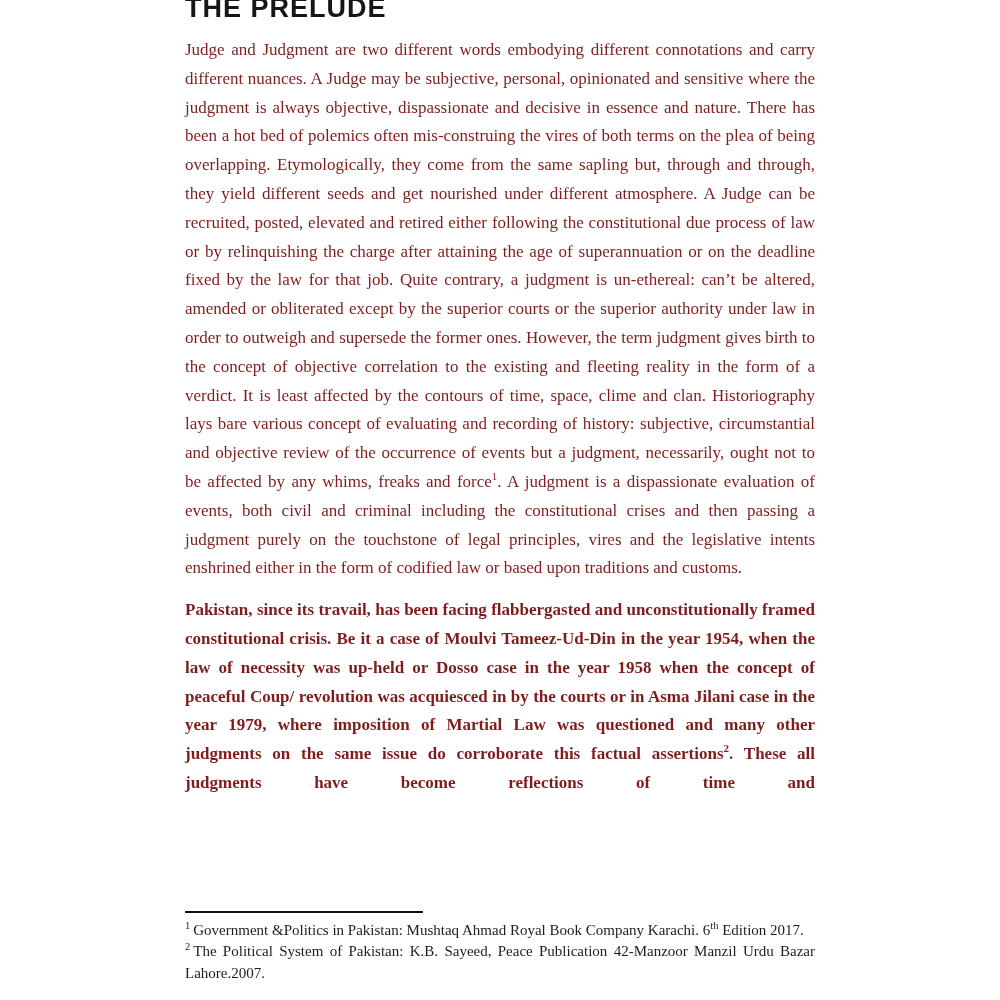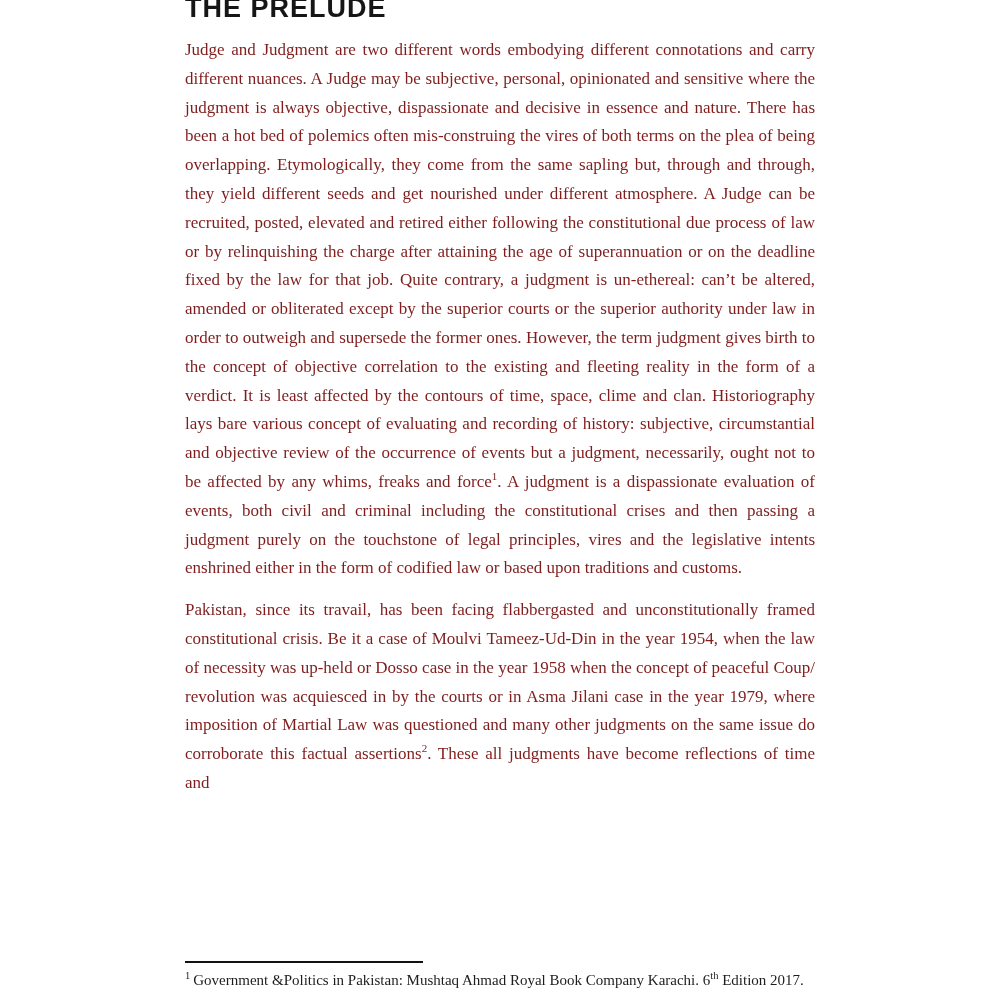"Pakistan, since its travail, has" p.body-para.justify-last { font-weight: none -> bold }
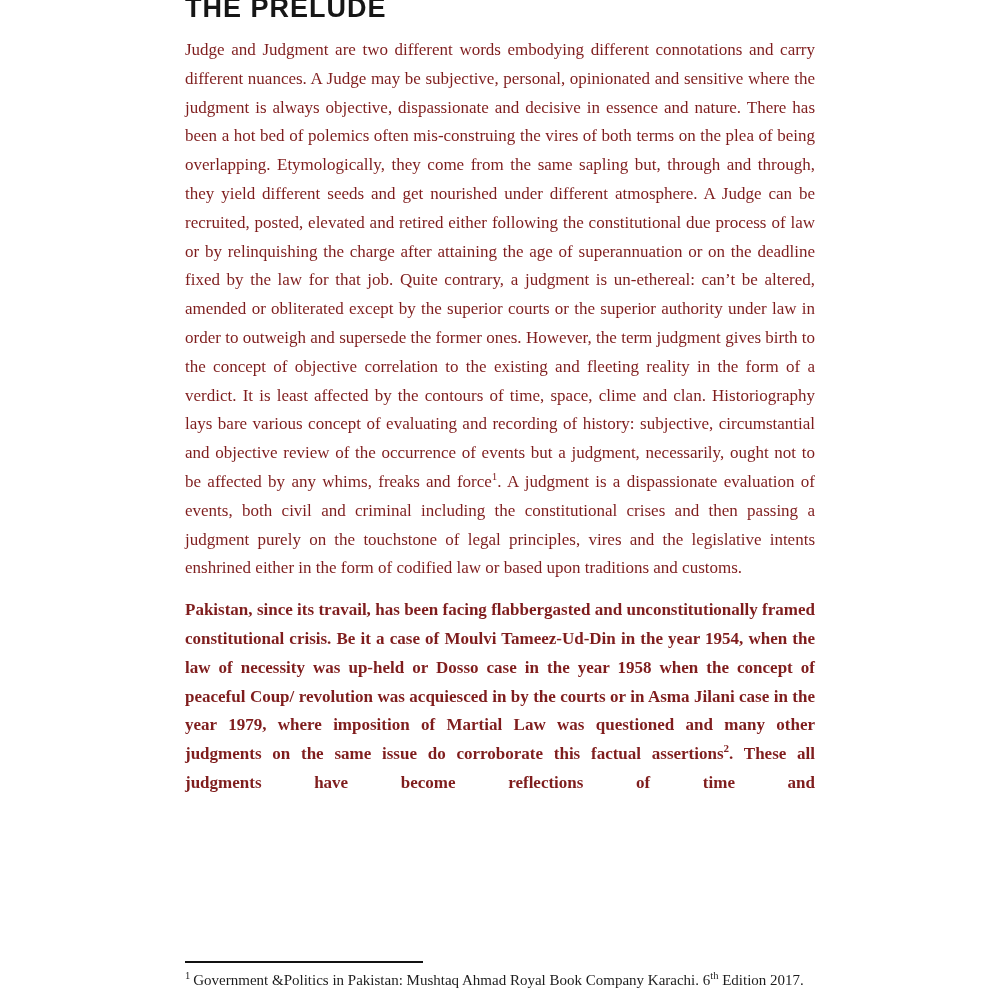"1 Government &Politics in Pakistan:" .footnote-block { bottom: 9px -> 16px }
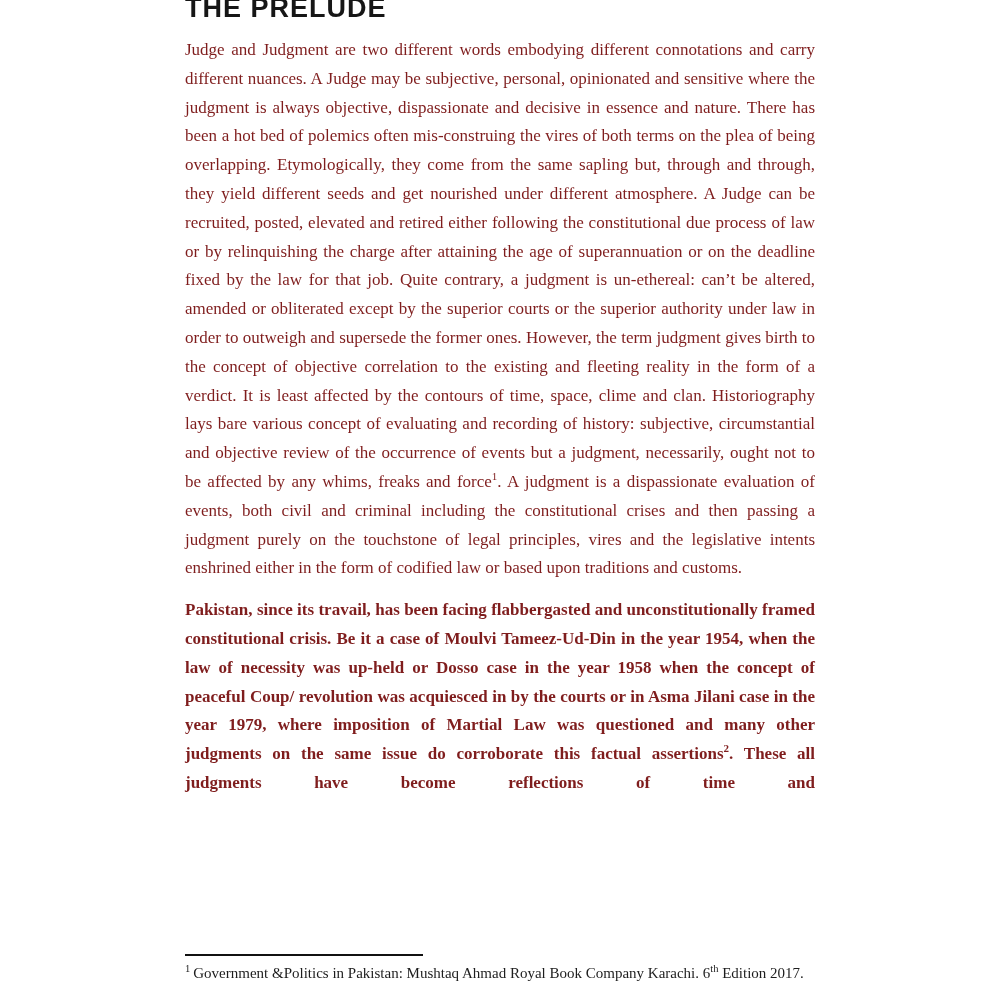"2 The Political System of" p.footnote { html: none -> <p><sup>2</sup><span>The Political System of Pakistan: K.B. Sayeed, Peace Publication 42-Manzoor Manzil Urdu Bazar Lahore.2007.</span><sup></sup><span></span></p> }
